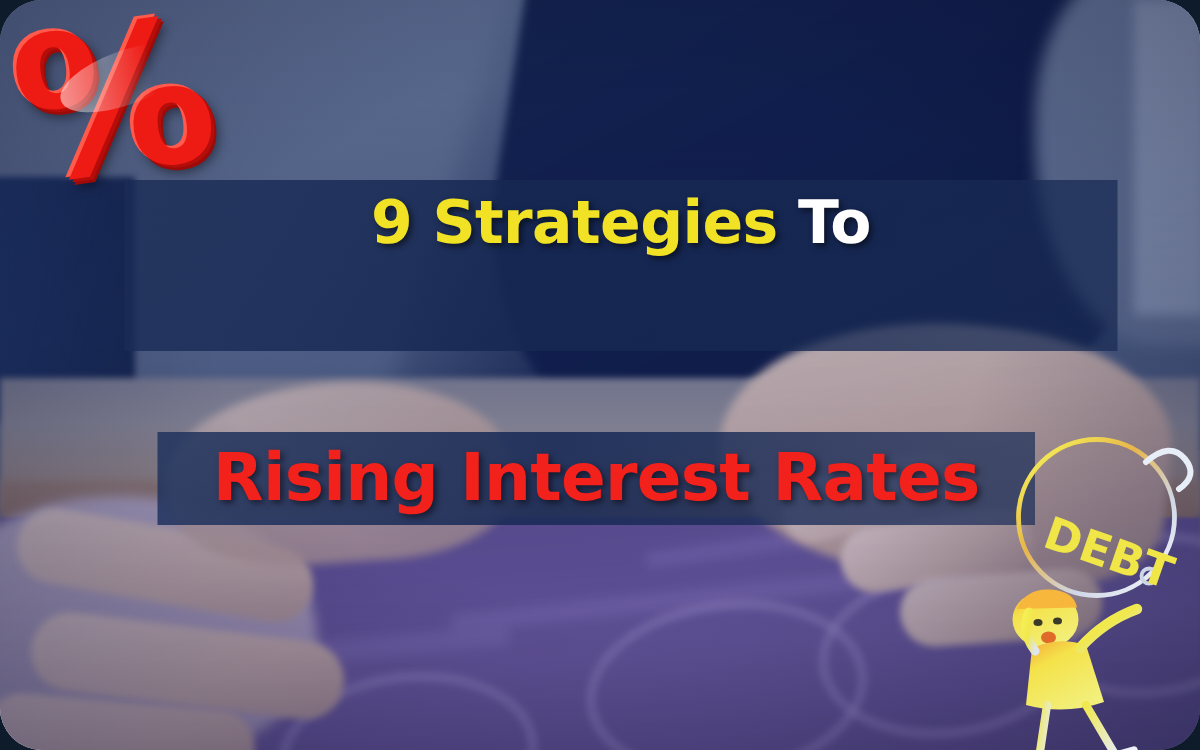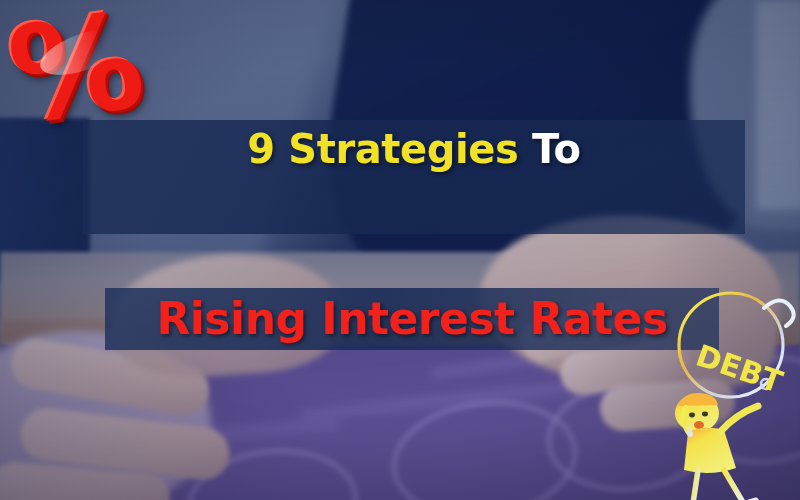"9 Strategies To" .stage { border-radius: none -> 28px }
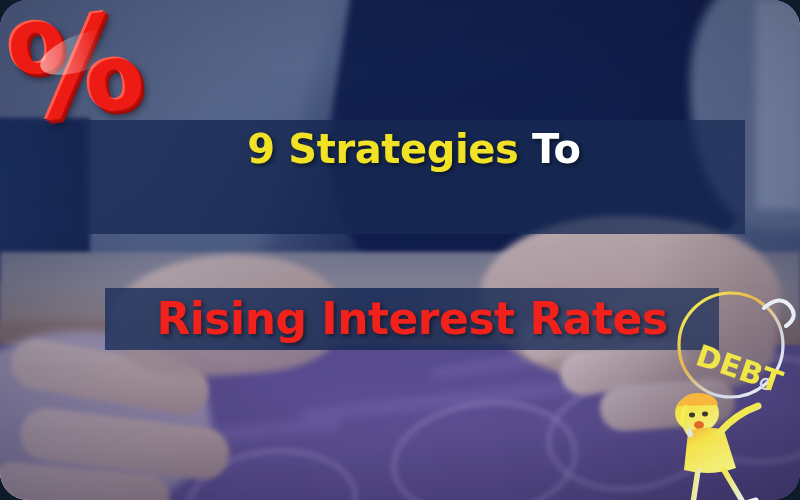"Rising Interest Rates" .red-banner { padding-left: 29px -> none }
